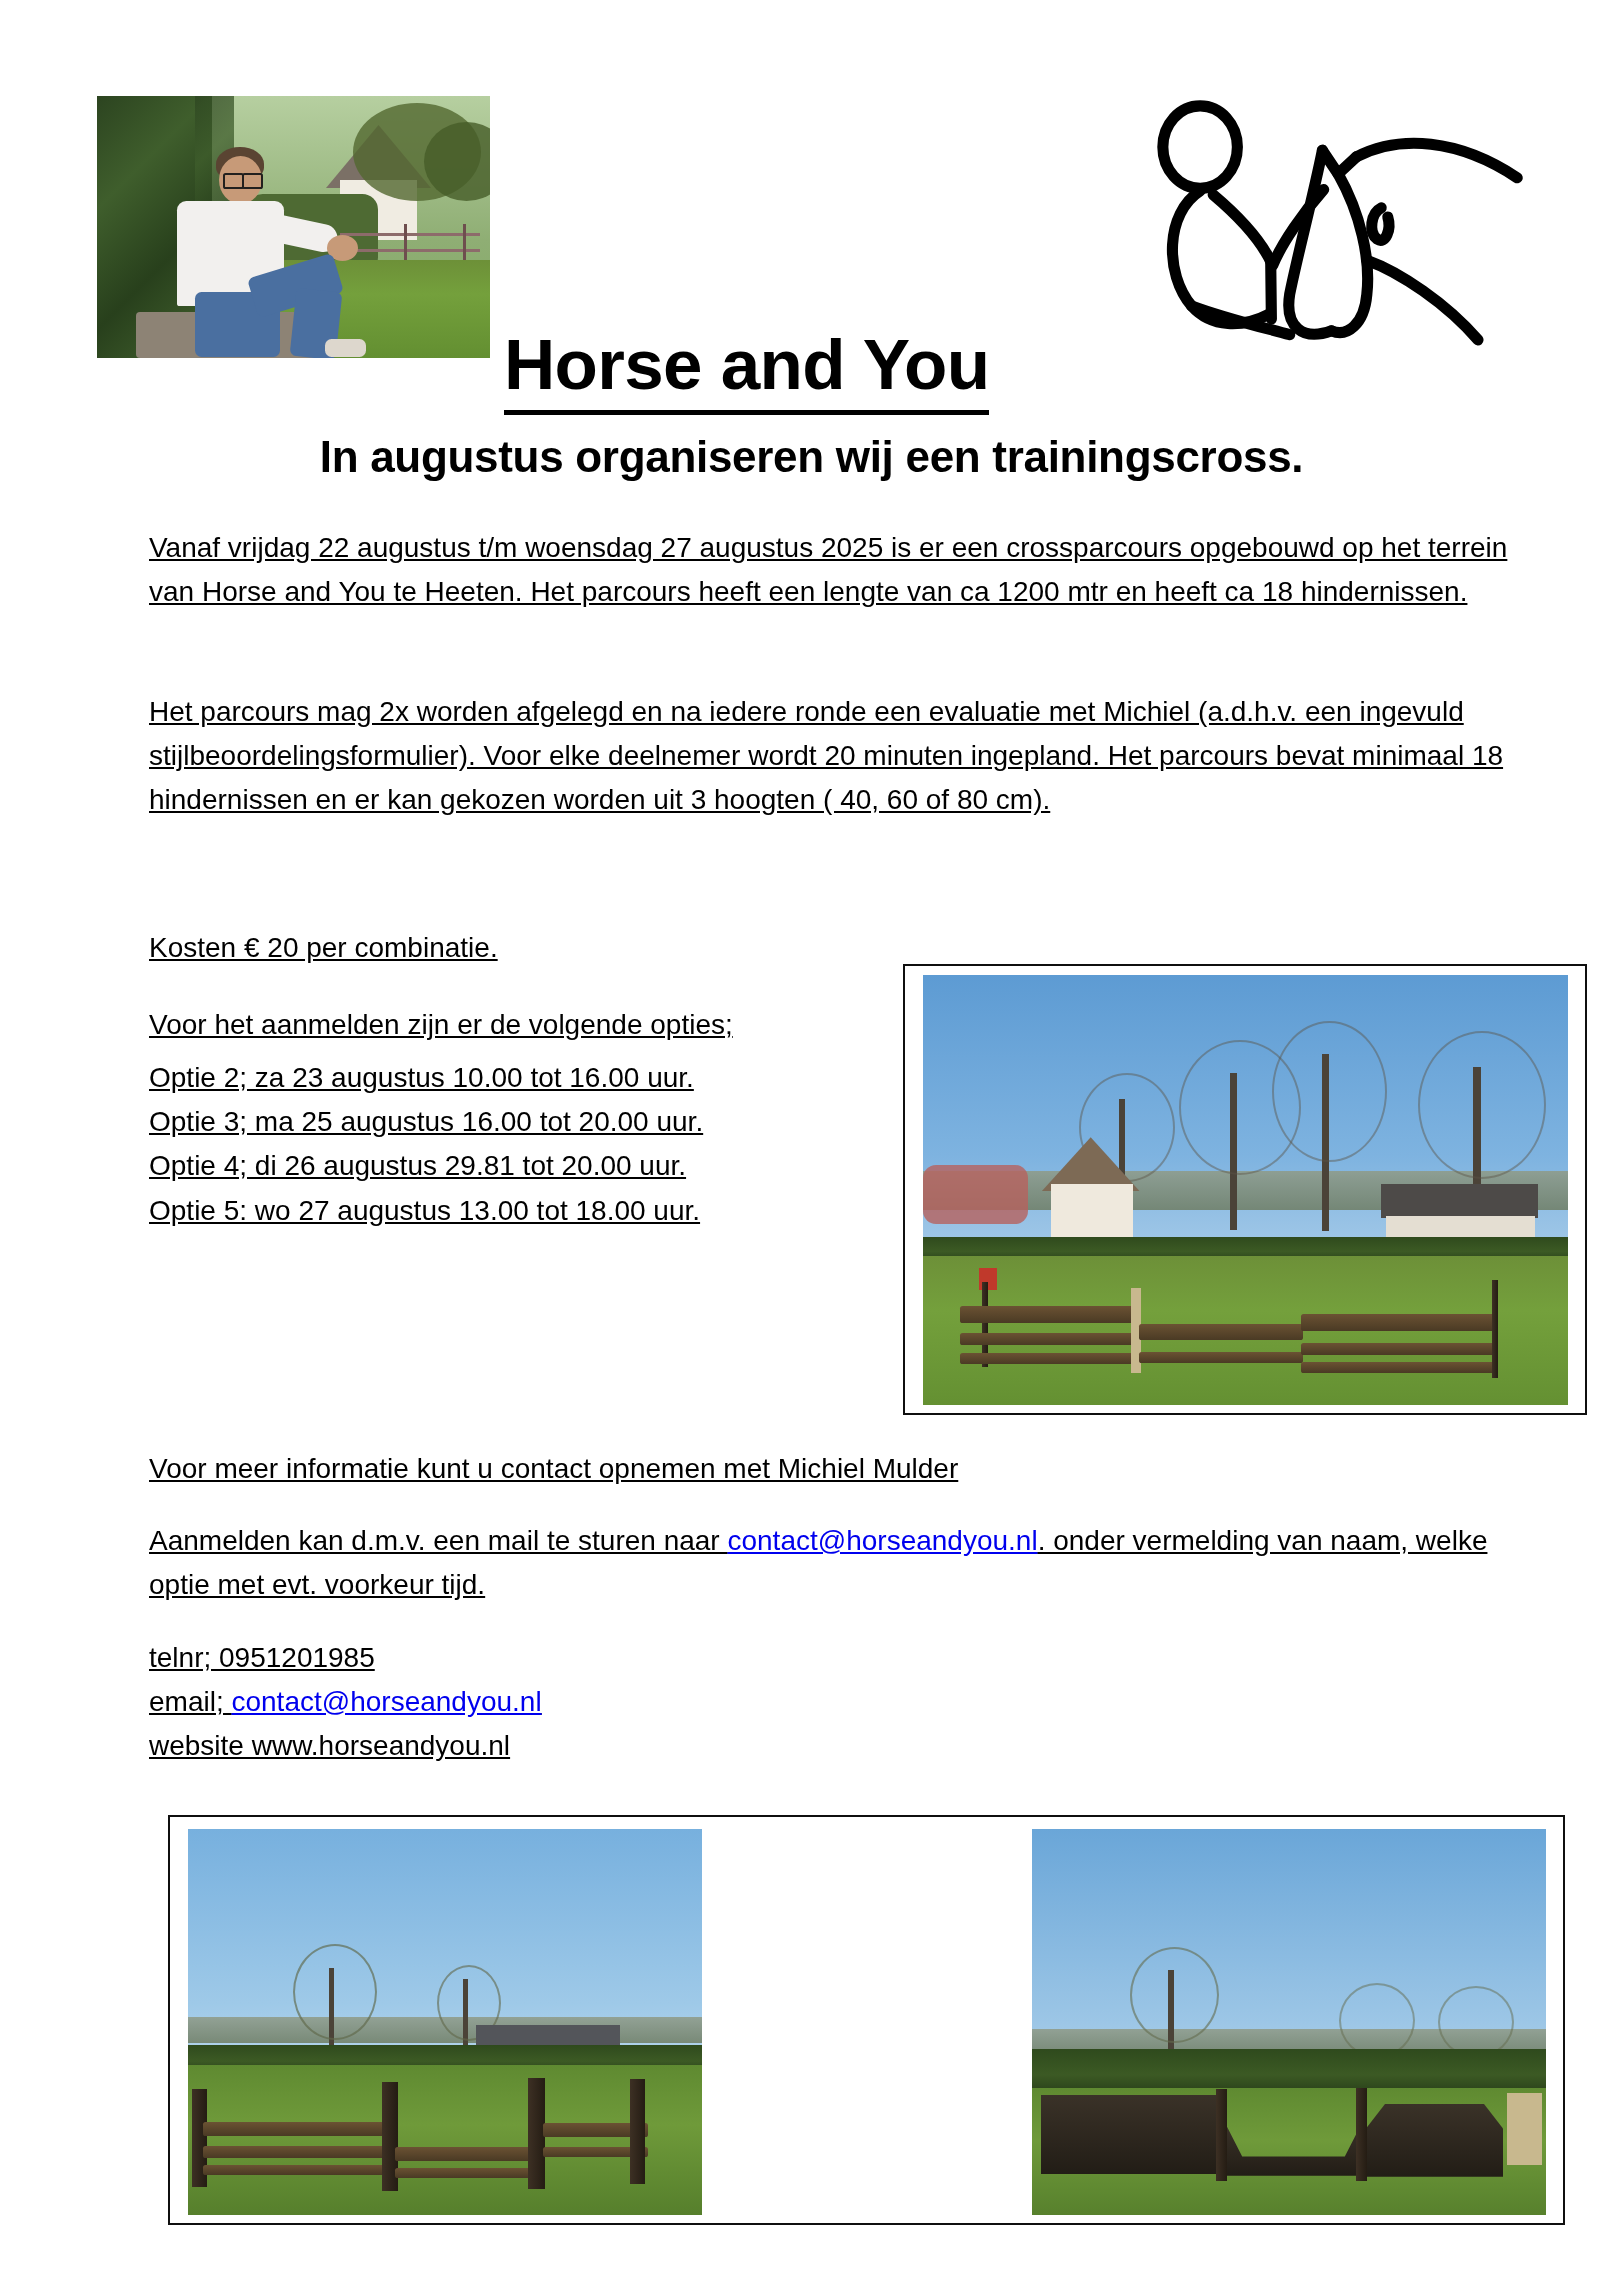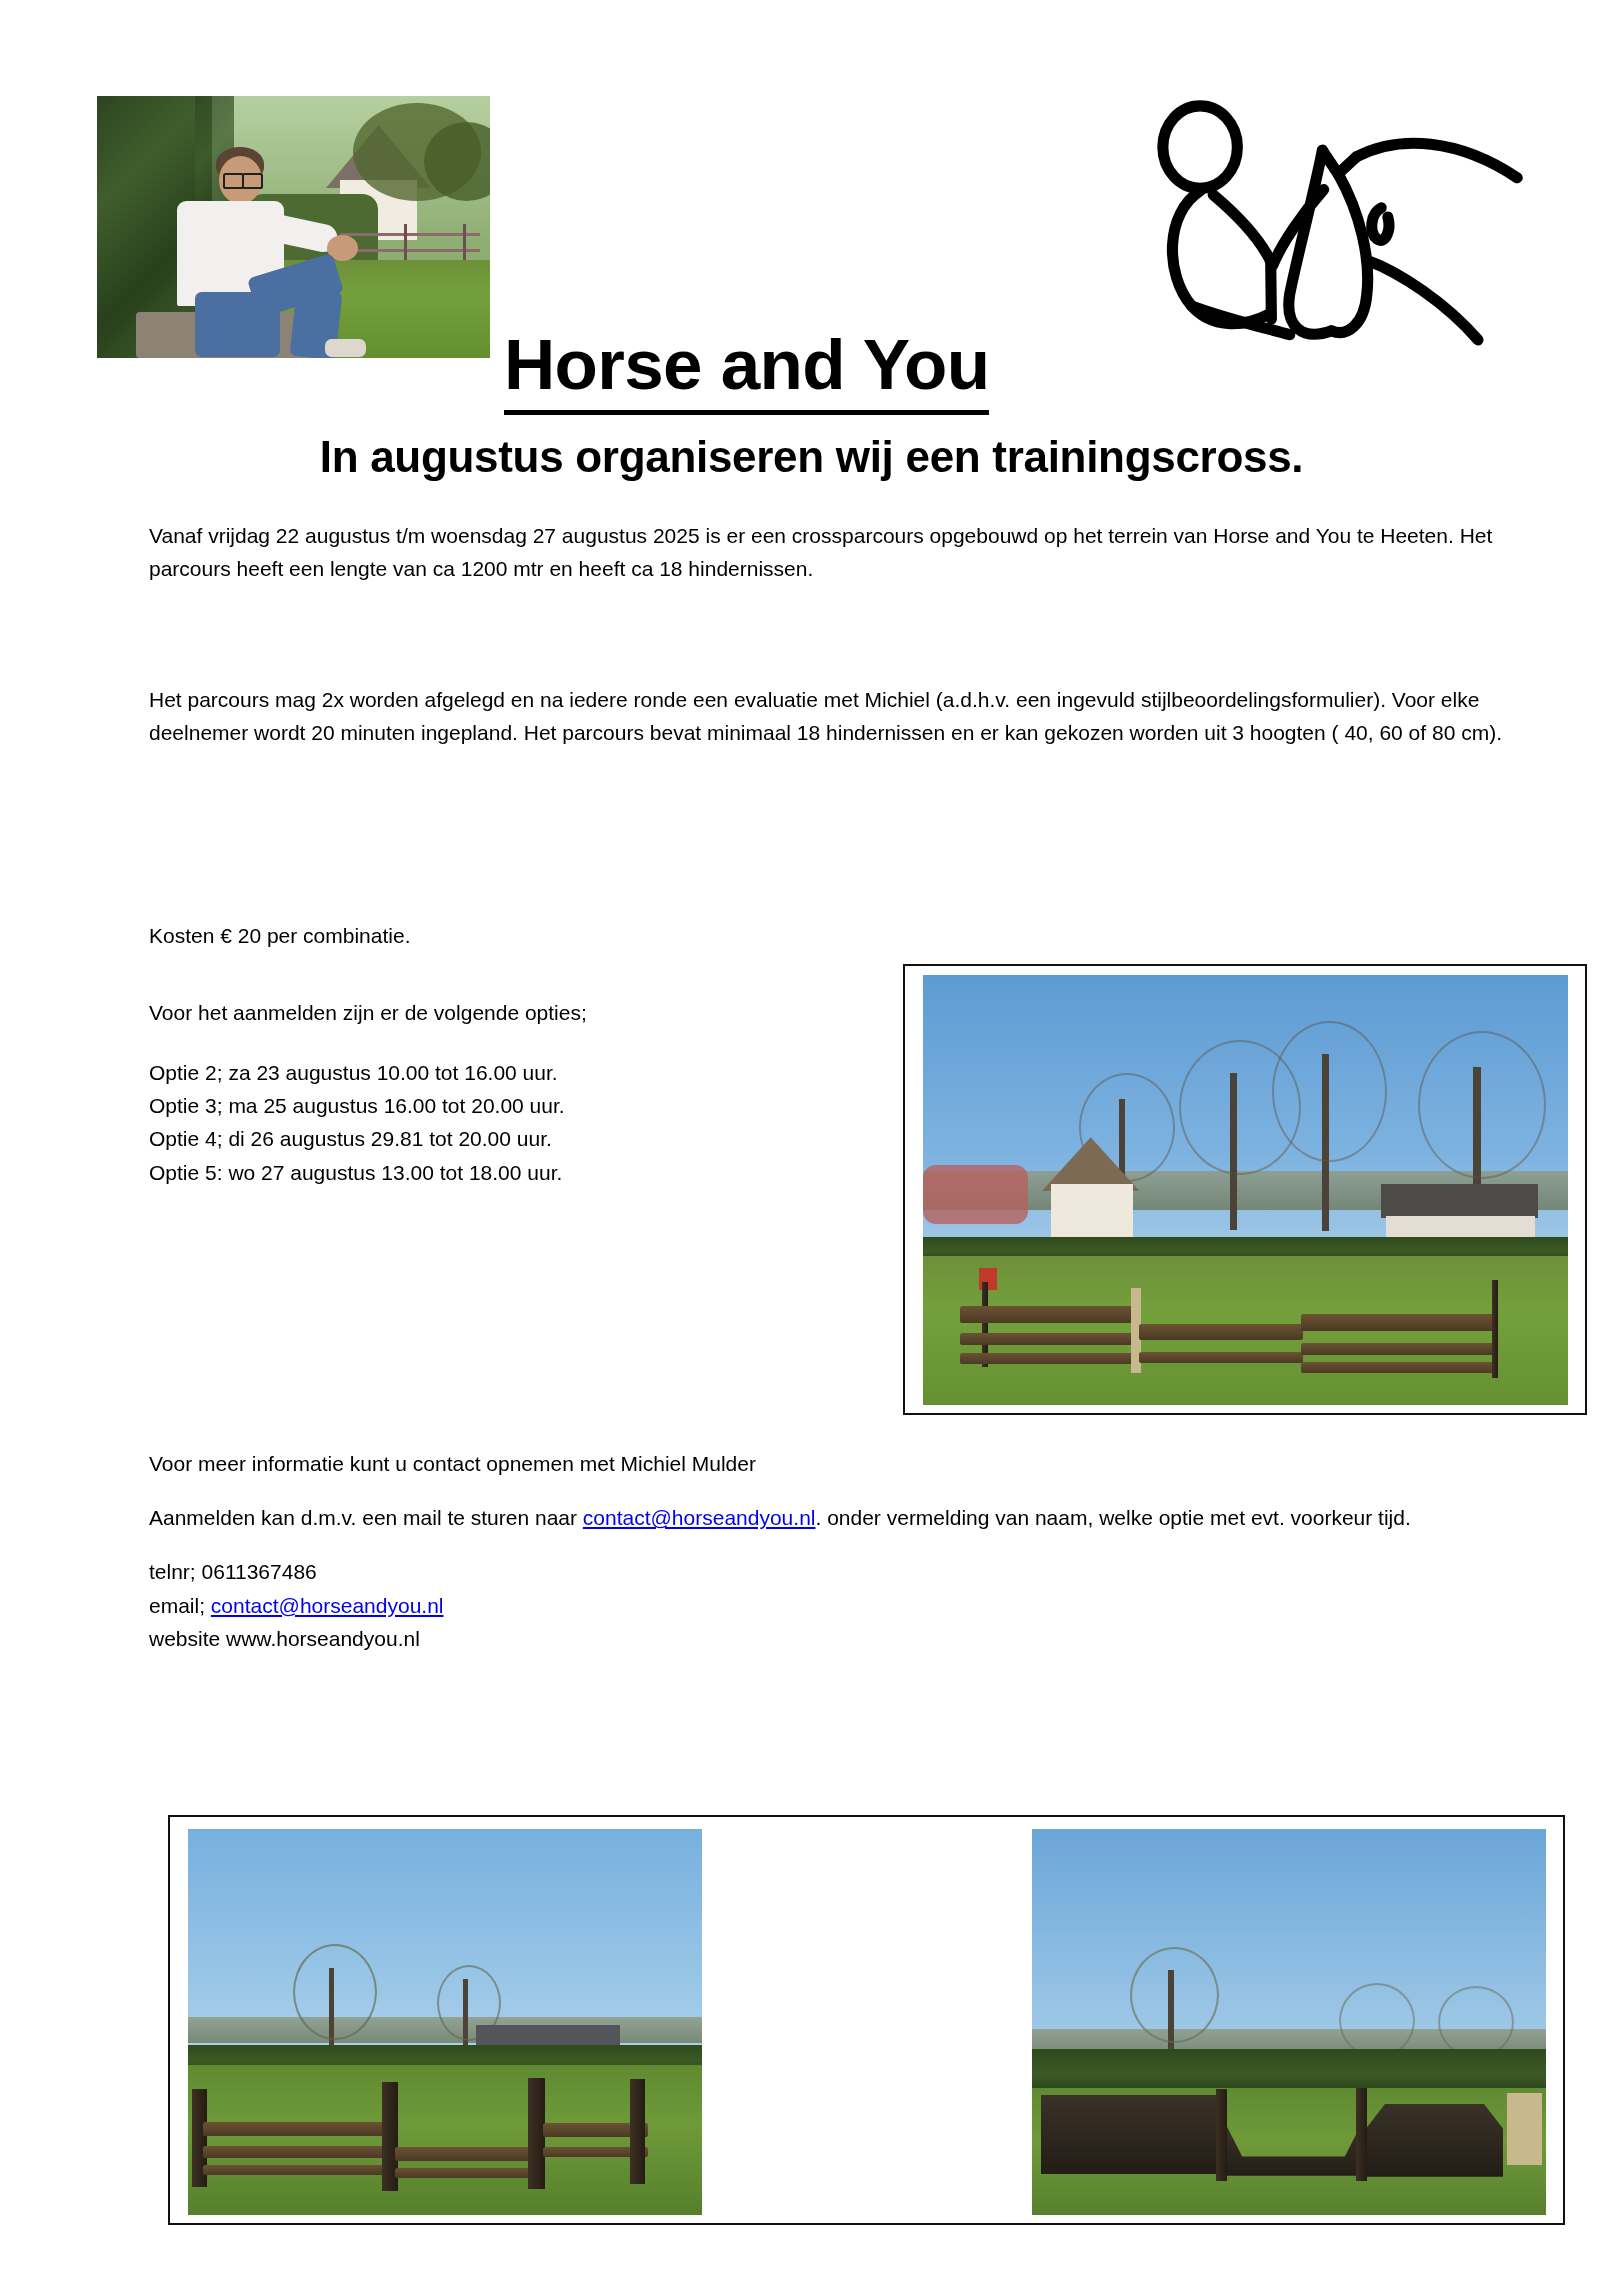"Vanaf vrijdag 22 augustus t/m" .body-col { font-size: 21px -> 28px; text-decoration: none -> underline }
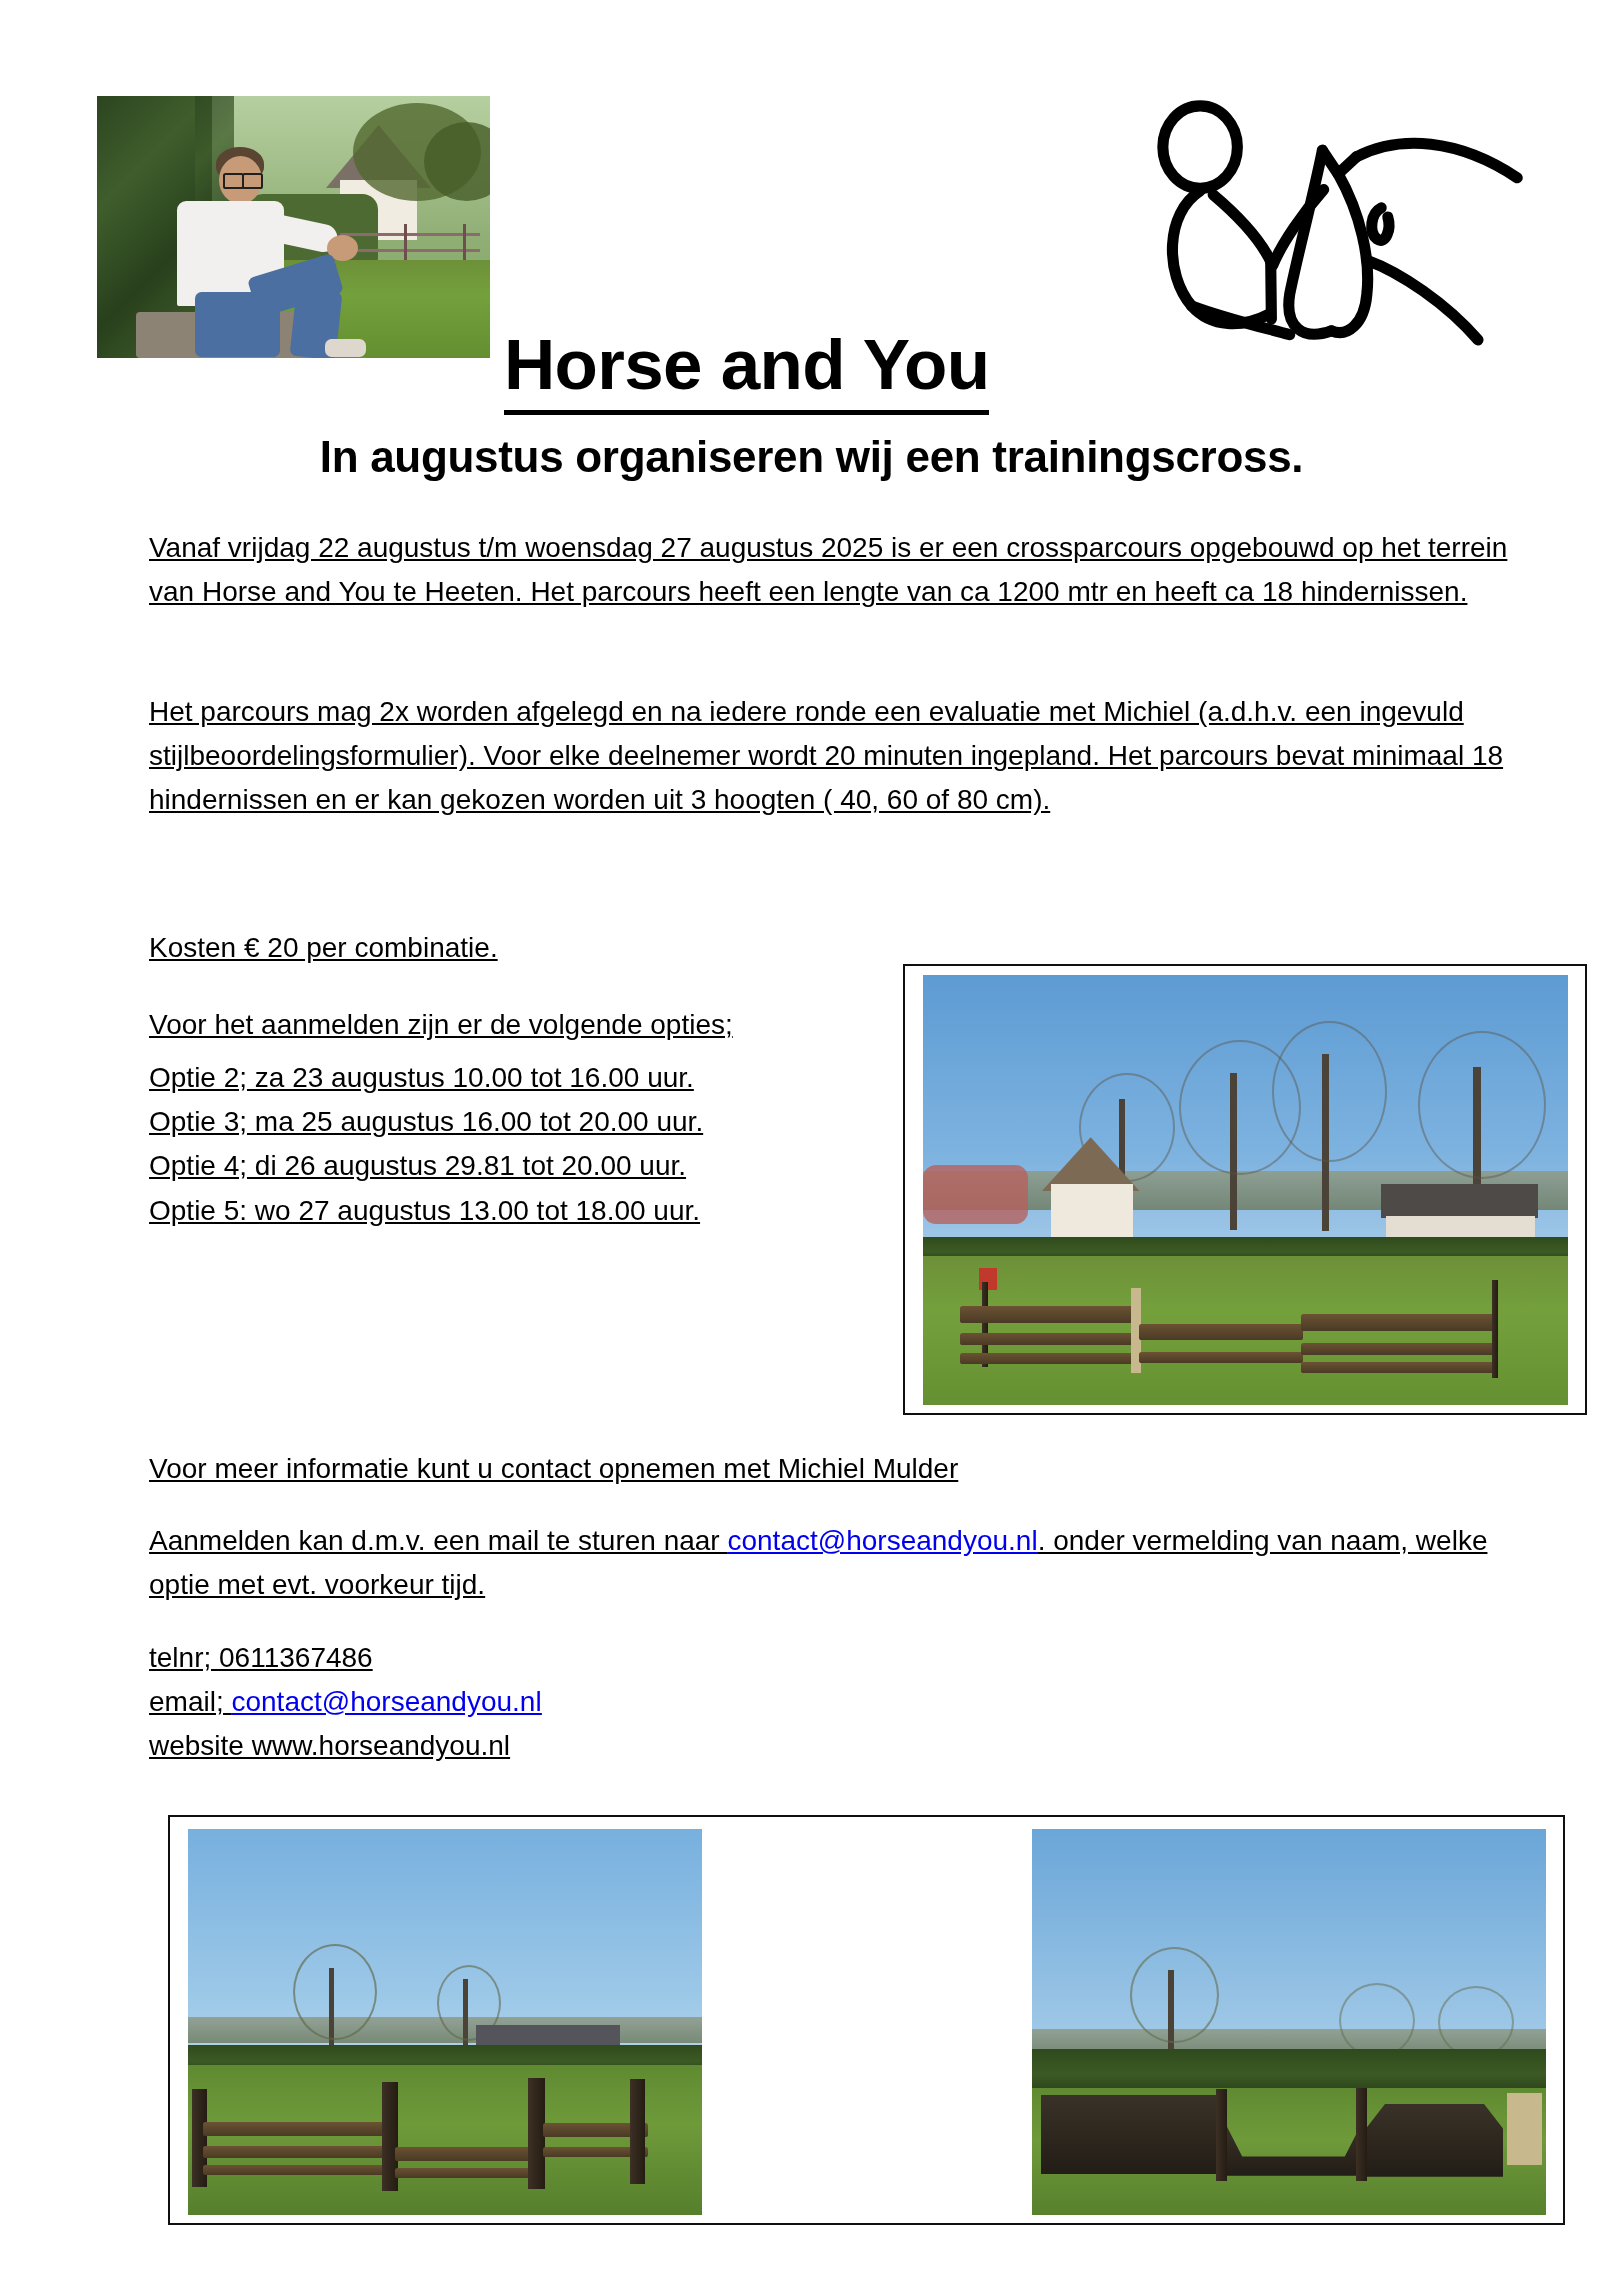"telnr; 0611367486" p { text: 0611367486 -> 0951201985 }
